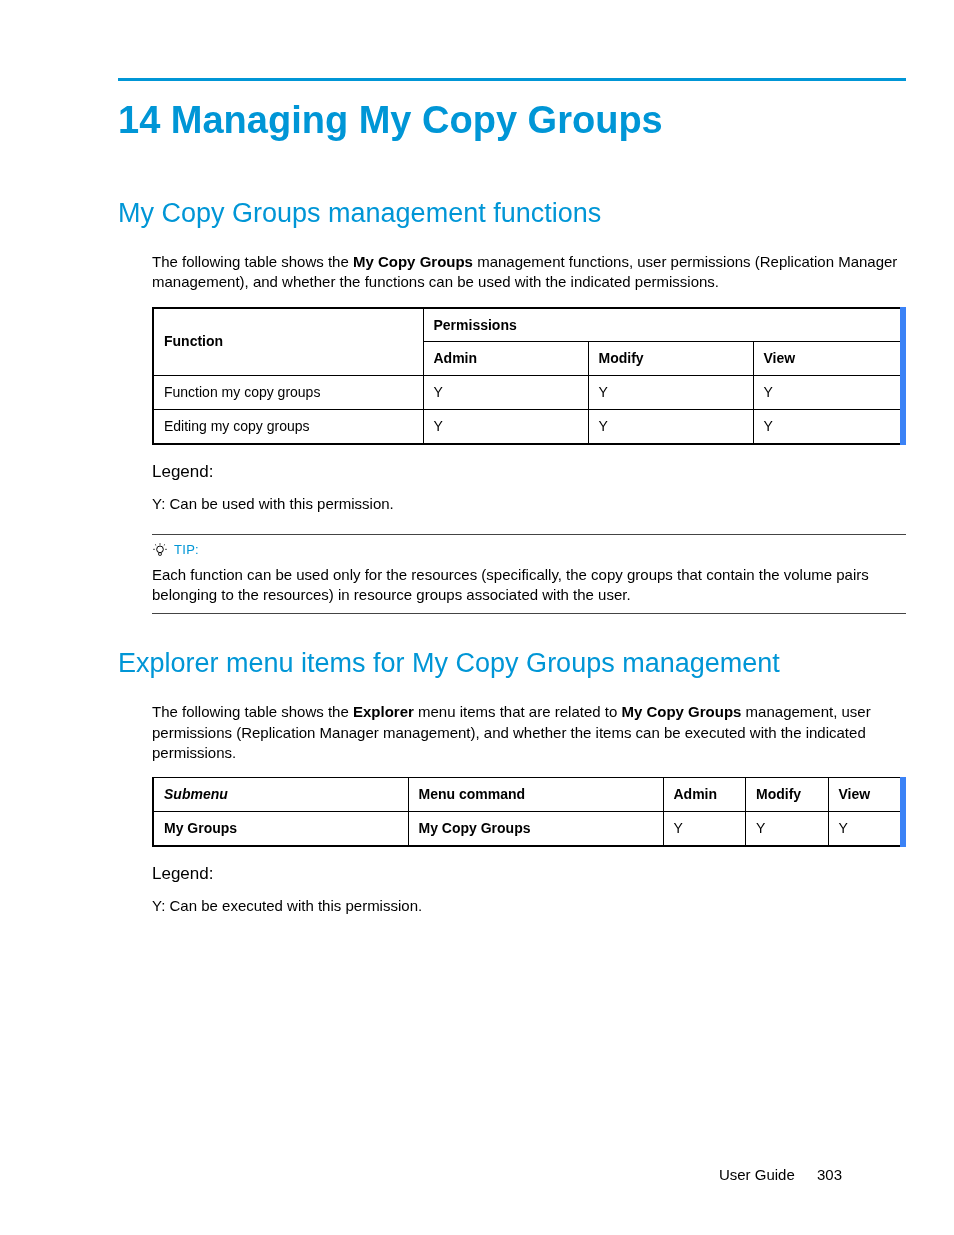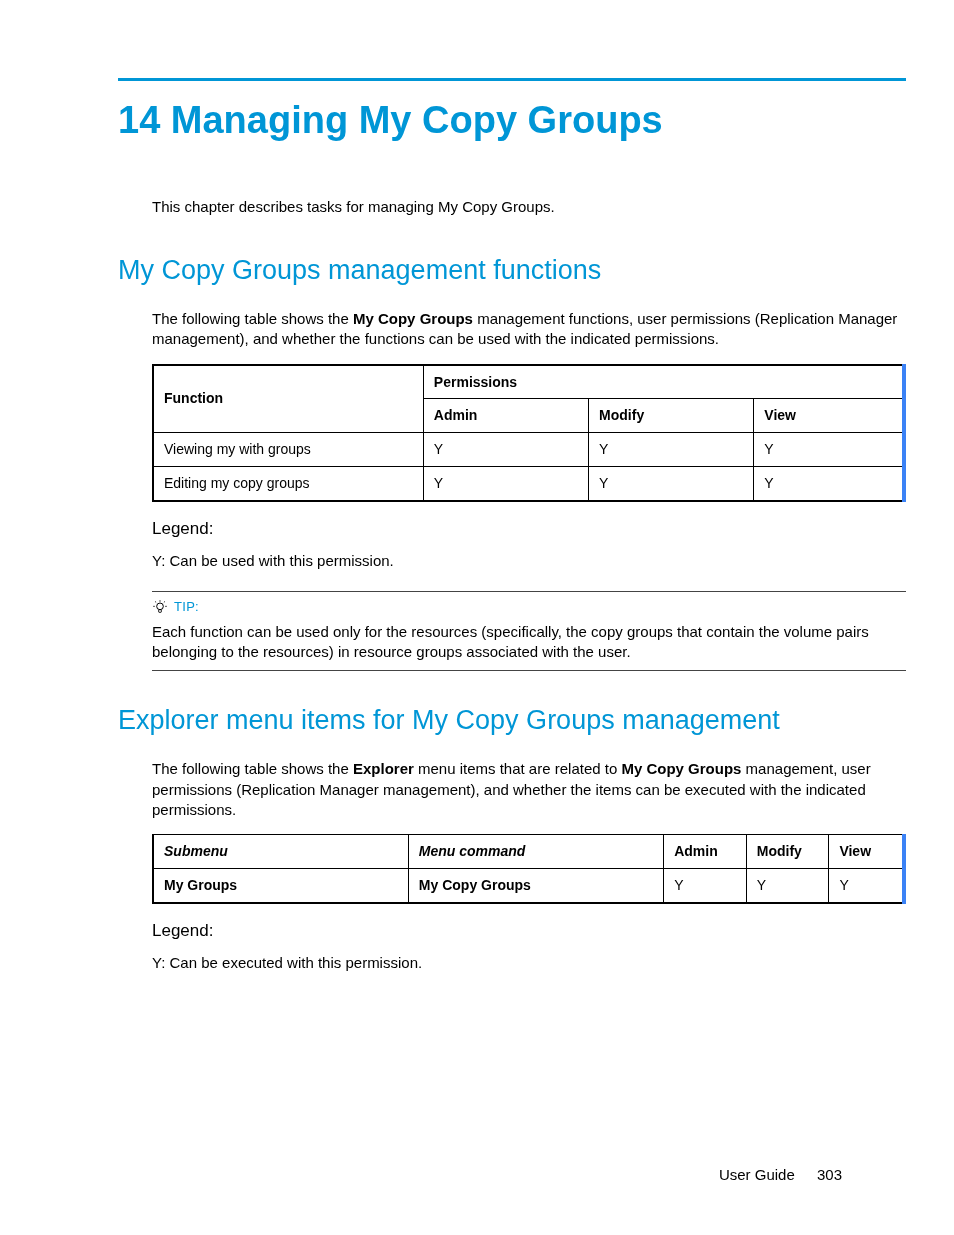"This chapter describes tasks for" p.intro { html: <p>This chapter describes tasks for managing My Copy Groups.</p> -> none }
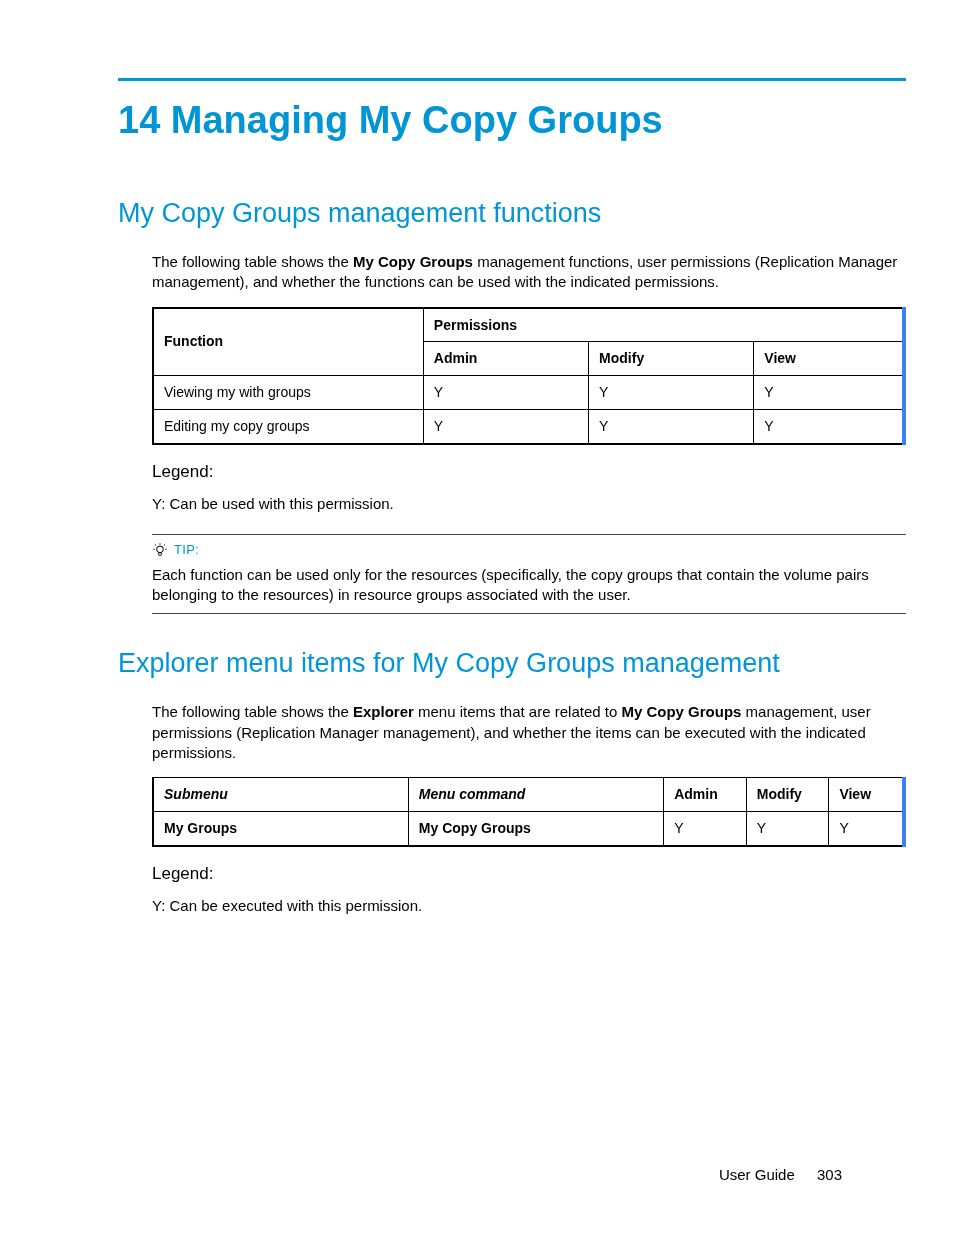"Permissions" table.perm-table .outer-right { border-right: 4px solid #3b82f6 -> 6px solid #3b82f6 }
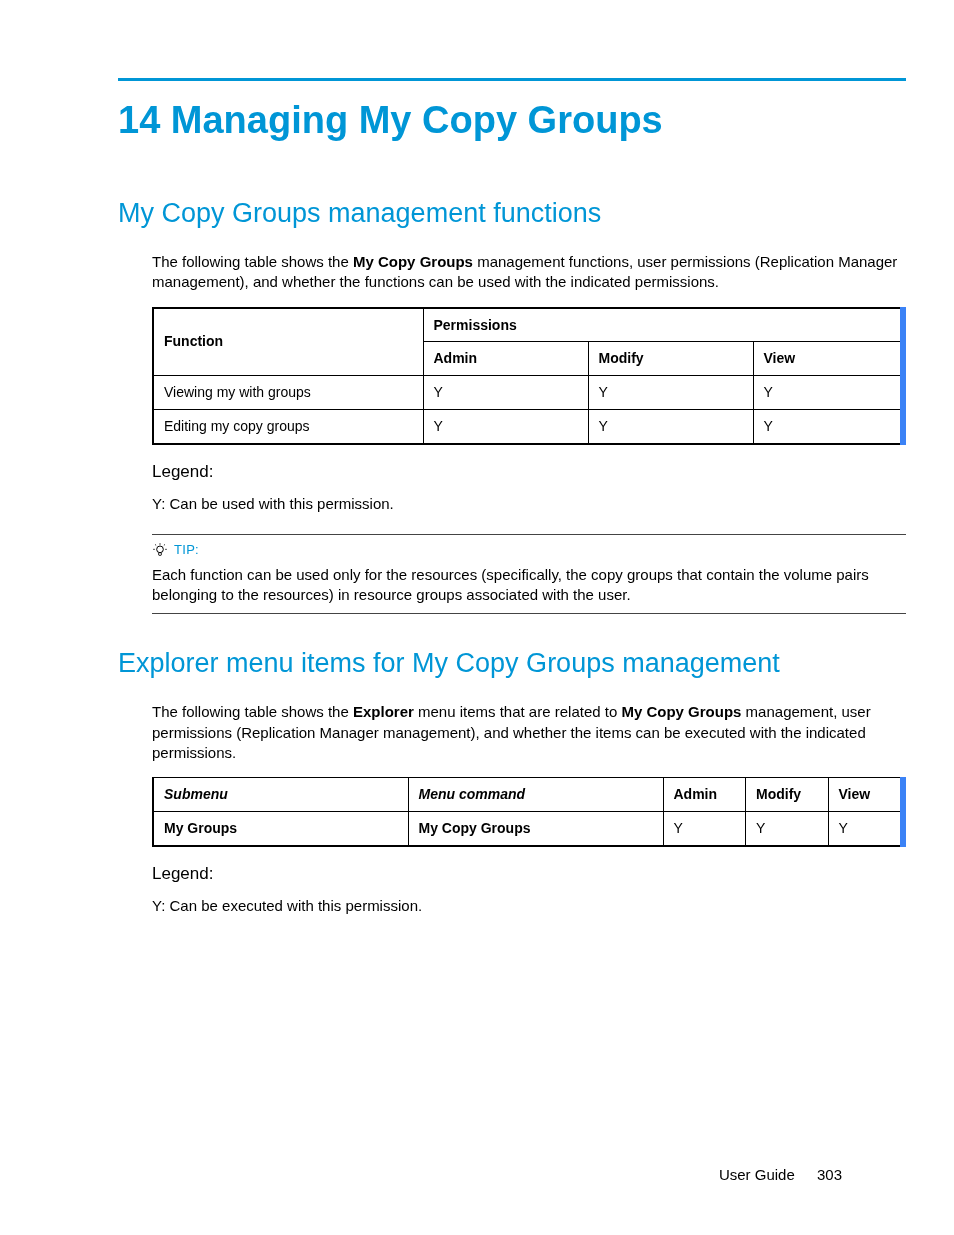"Viewing my with groups" td.outer-left { text: Viewing my with -> Function my copy }
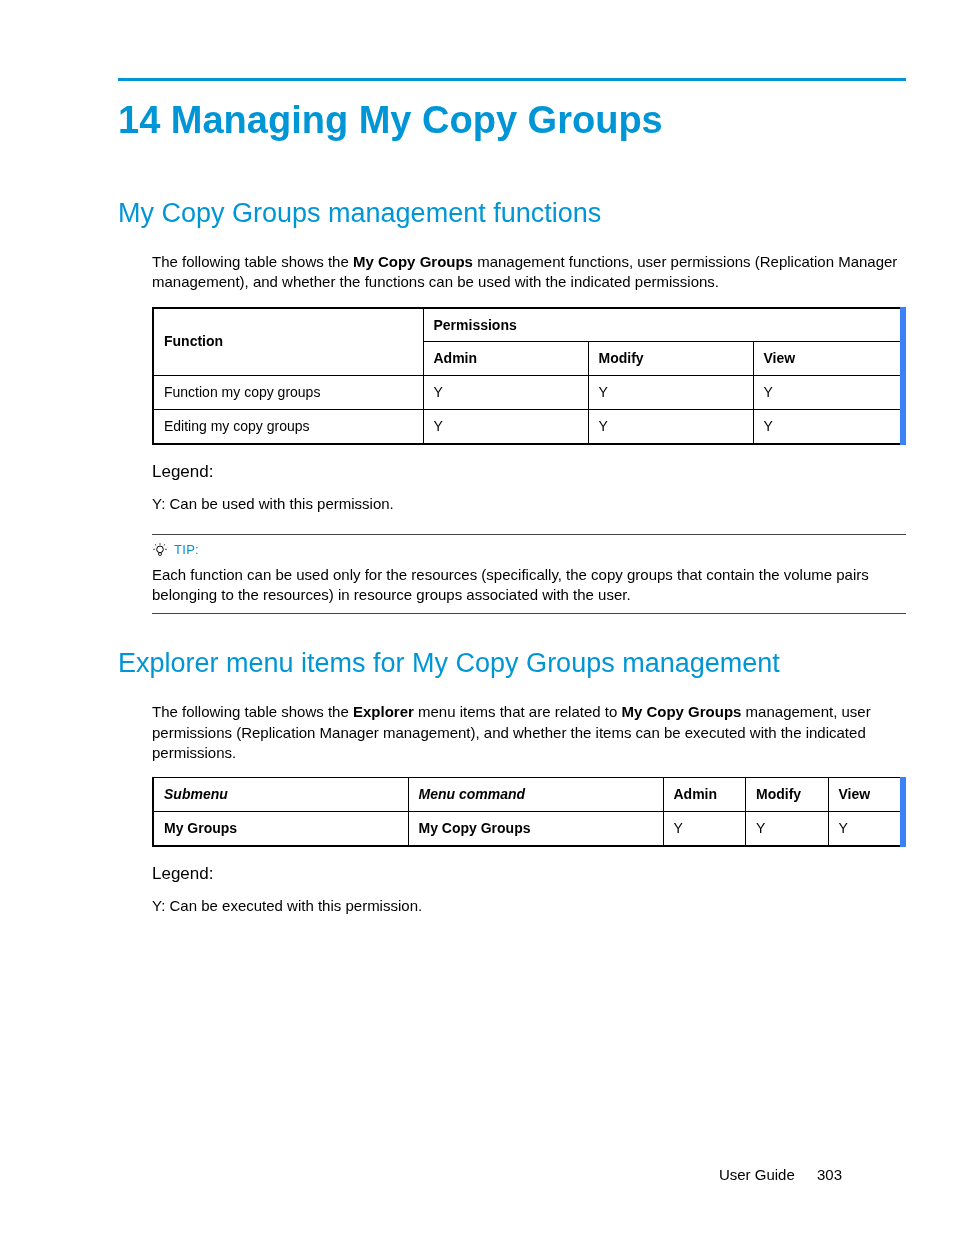"Menu command" th { font-style: italic -> none }
